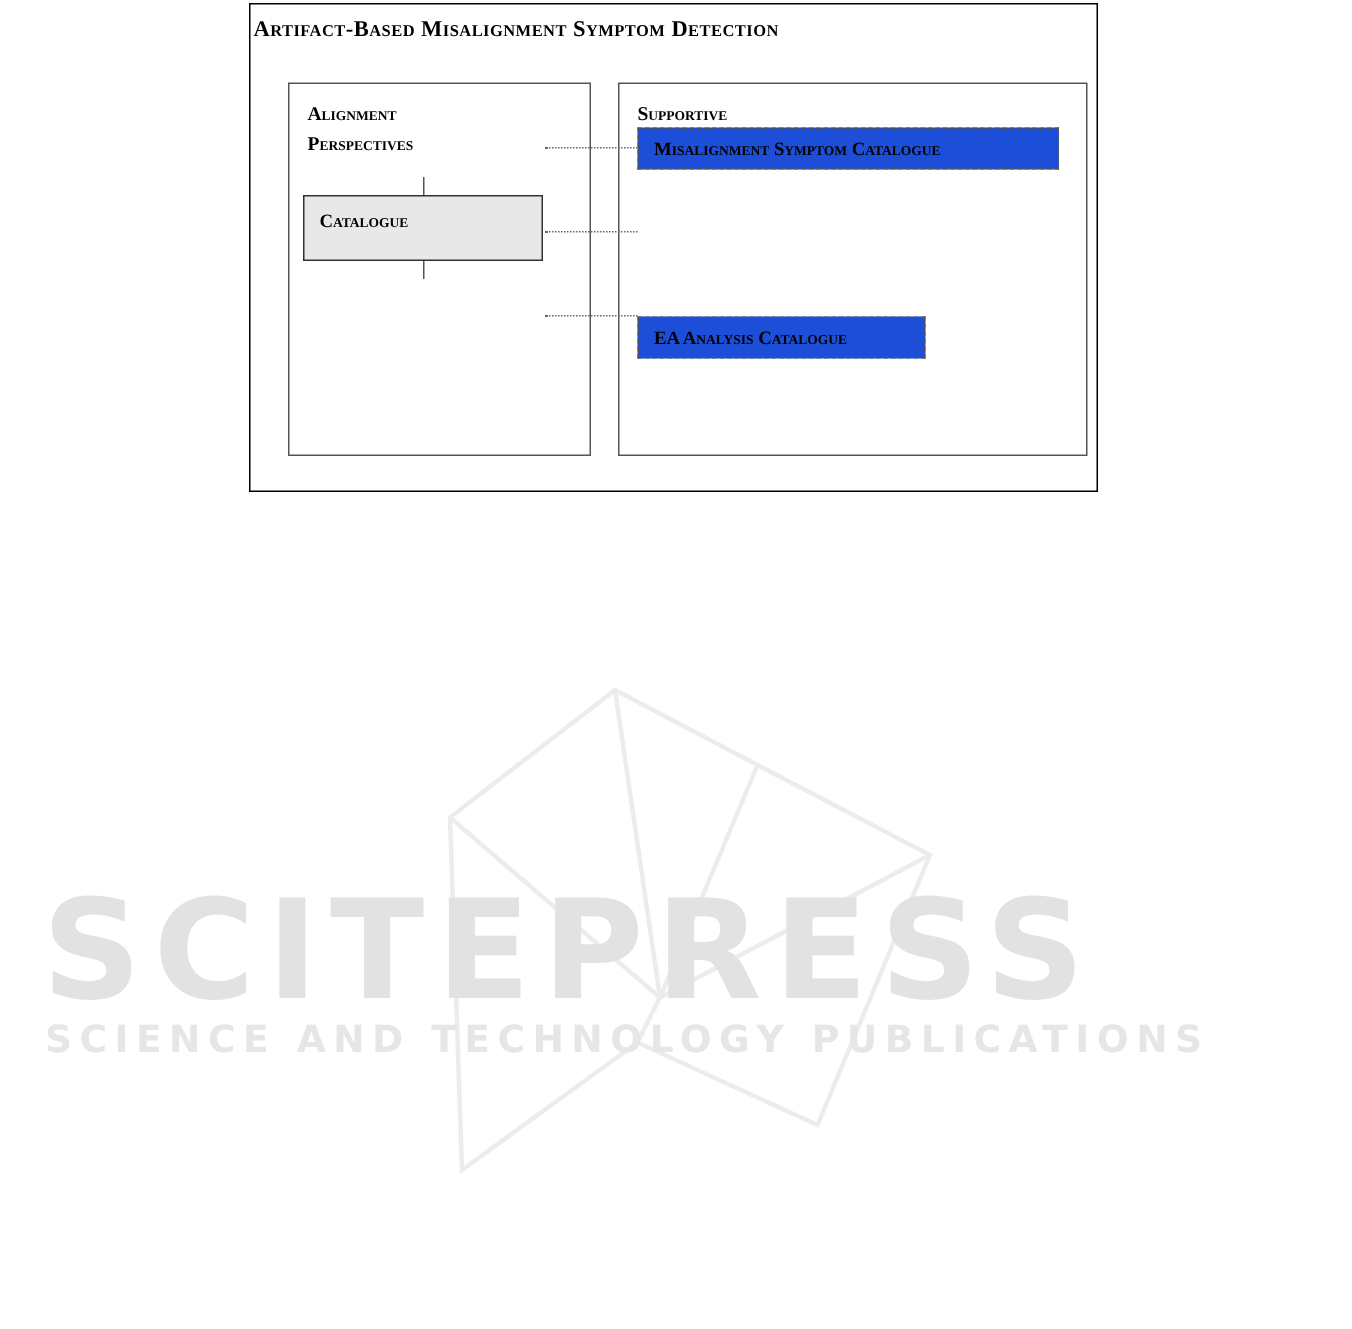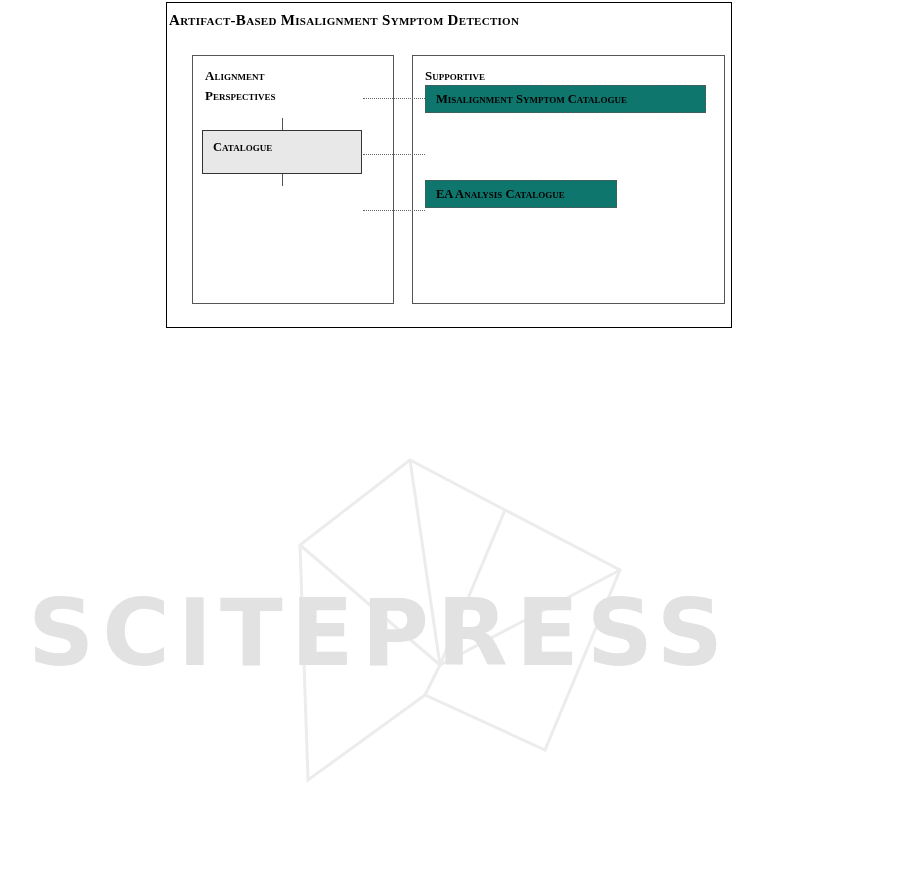"Misalignment Symptom Catalogue" .cat-box { background: #0f766e -> #1d4ed8 }
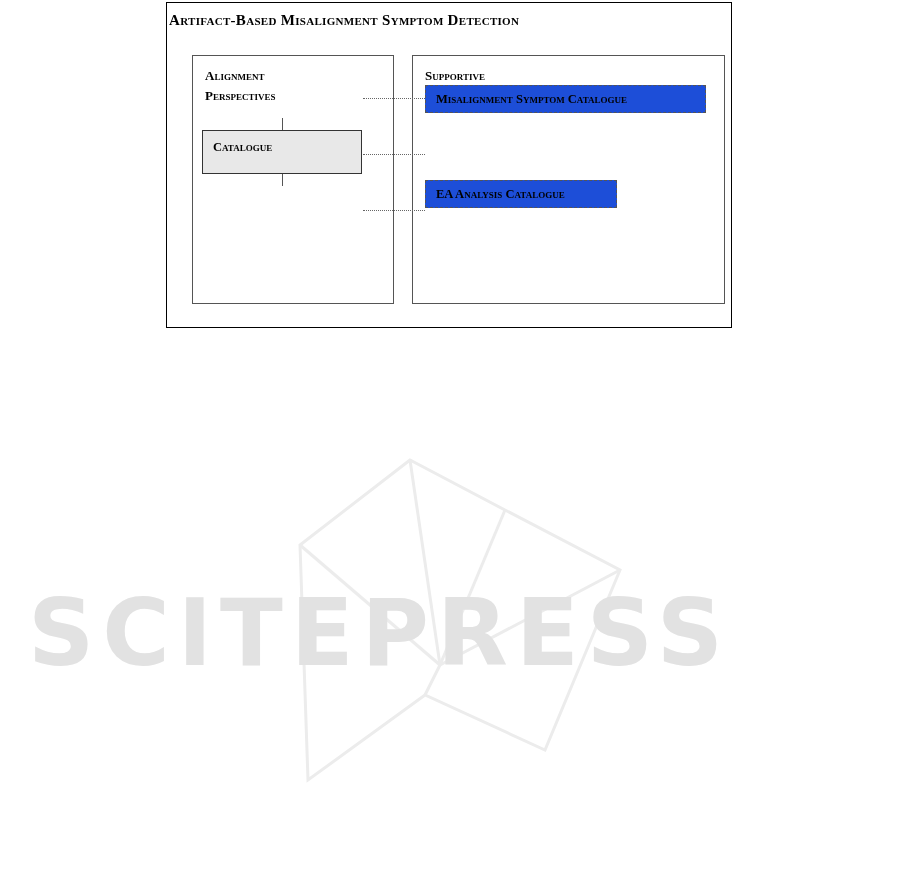"EA Analysis Catalogue" #cat-2 { top: 177px -> 208px }
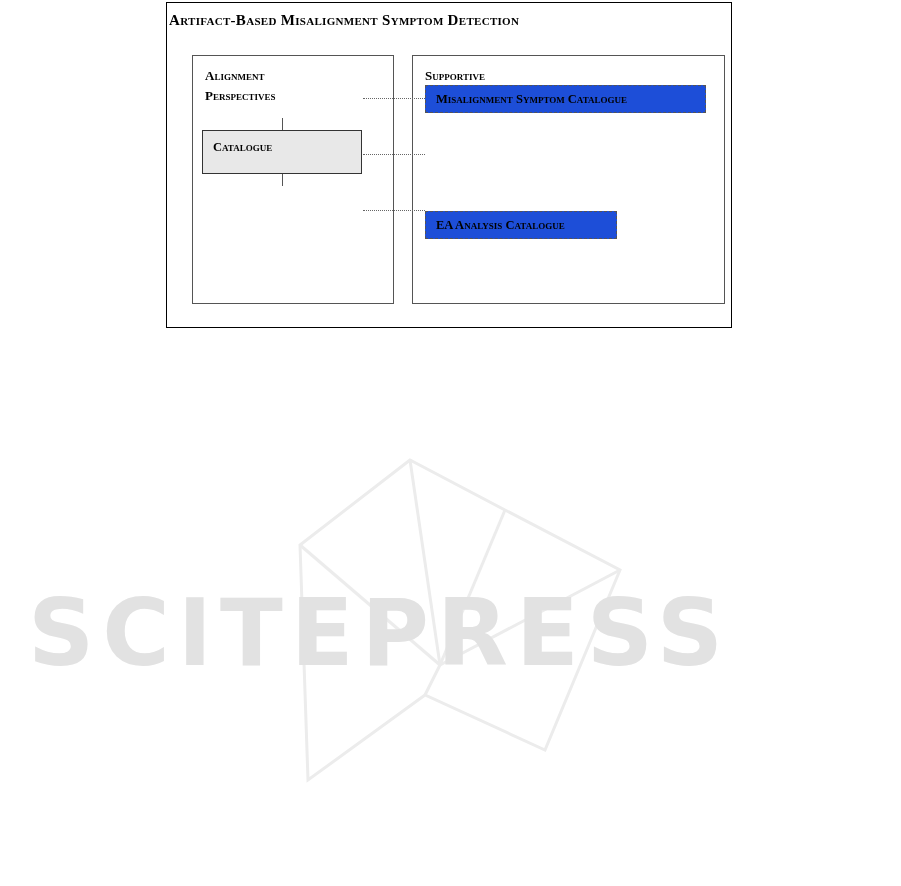"SCIENCE AND TECHNOLOGY PUBLICATIONS" div { html: none -> <div>SCIENCE AND TECHNOLOGY PUBLICATIONS</div> }
